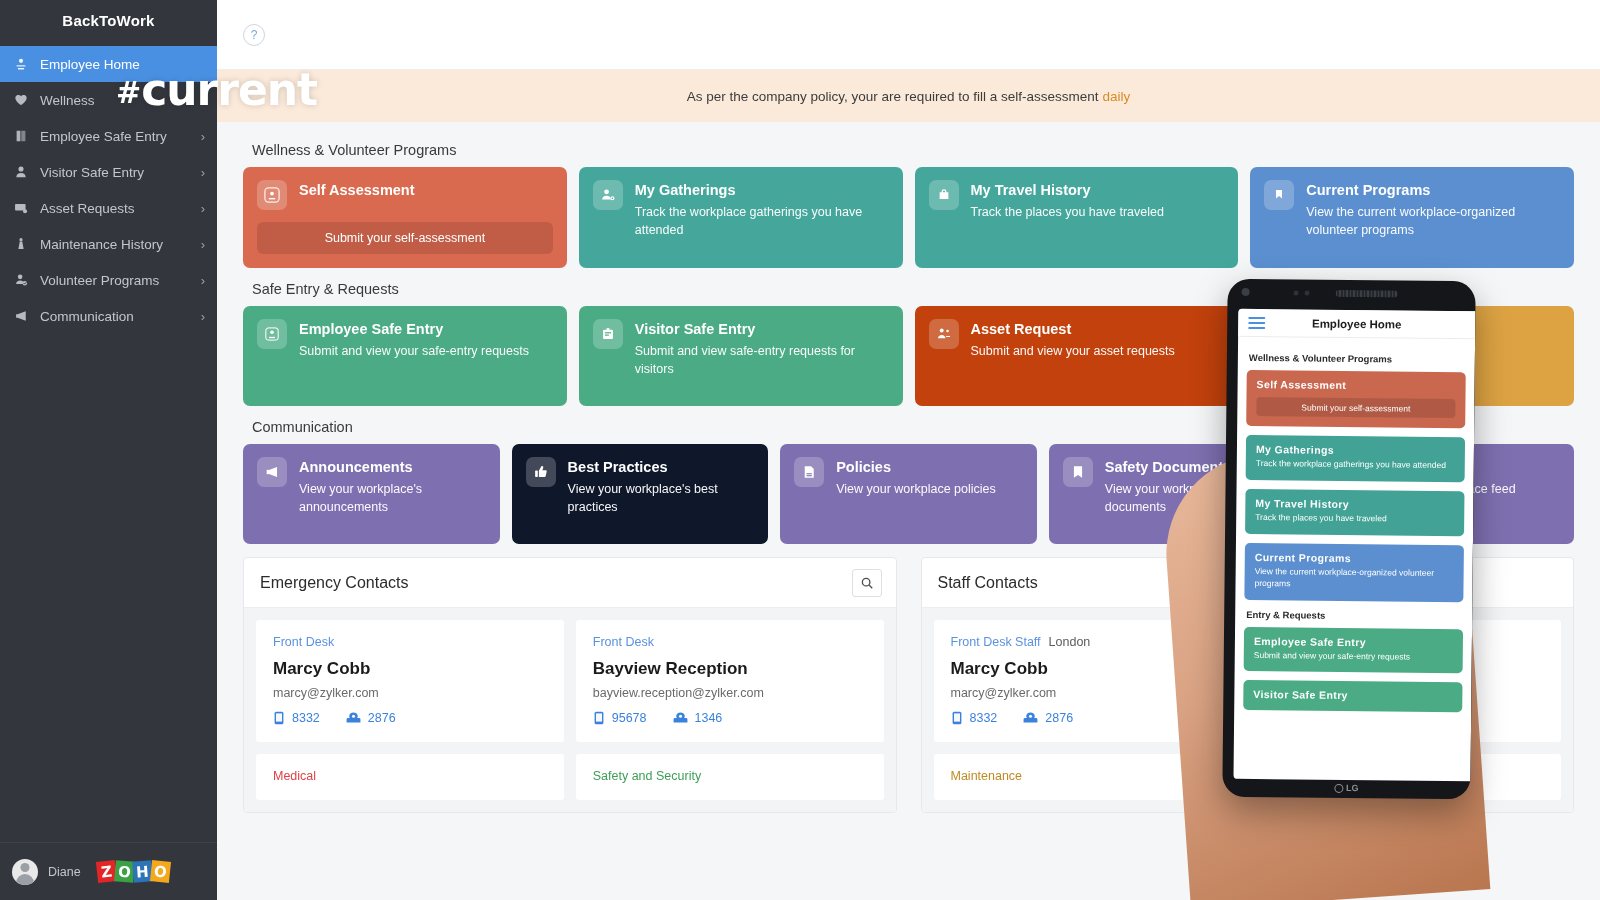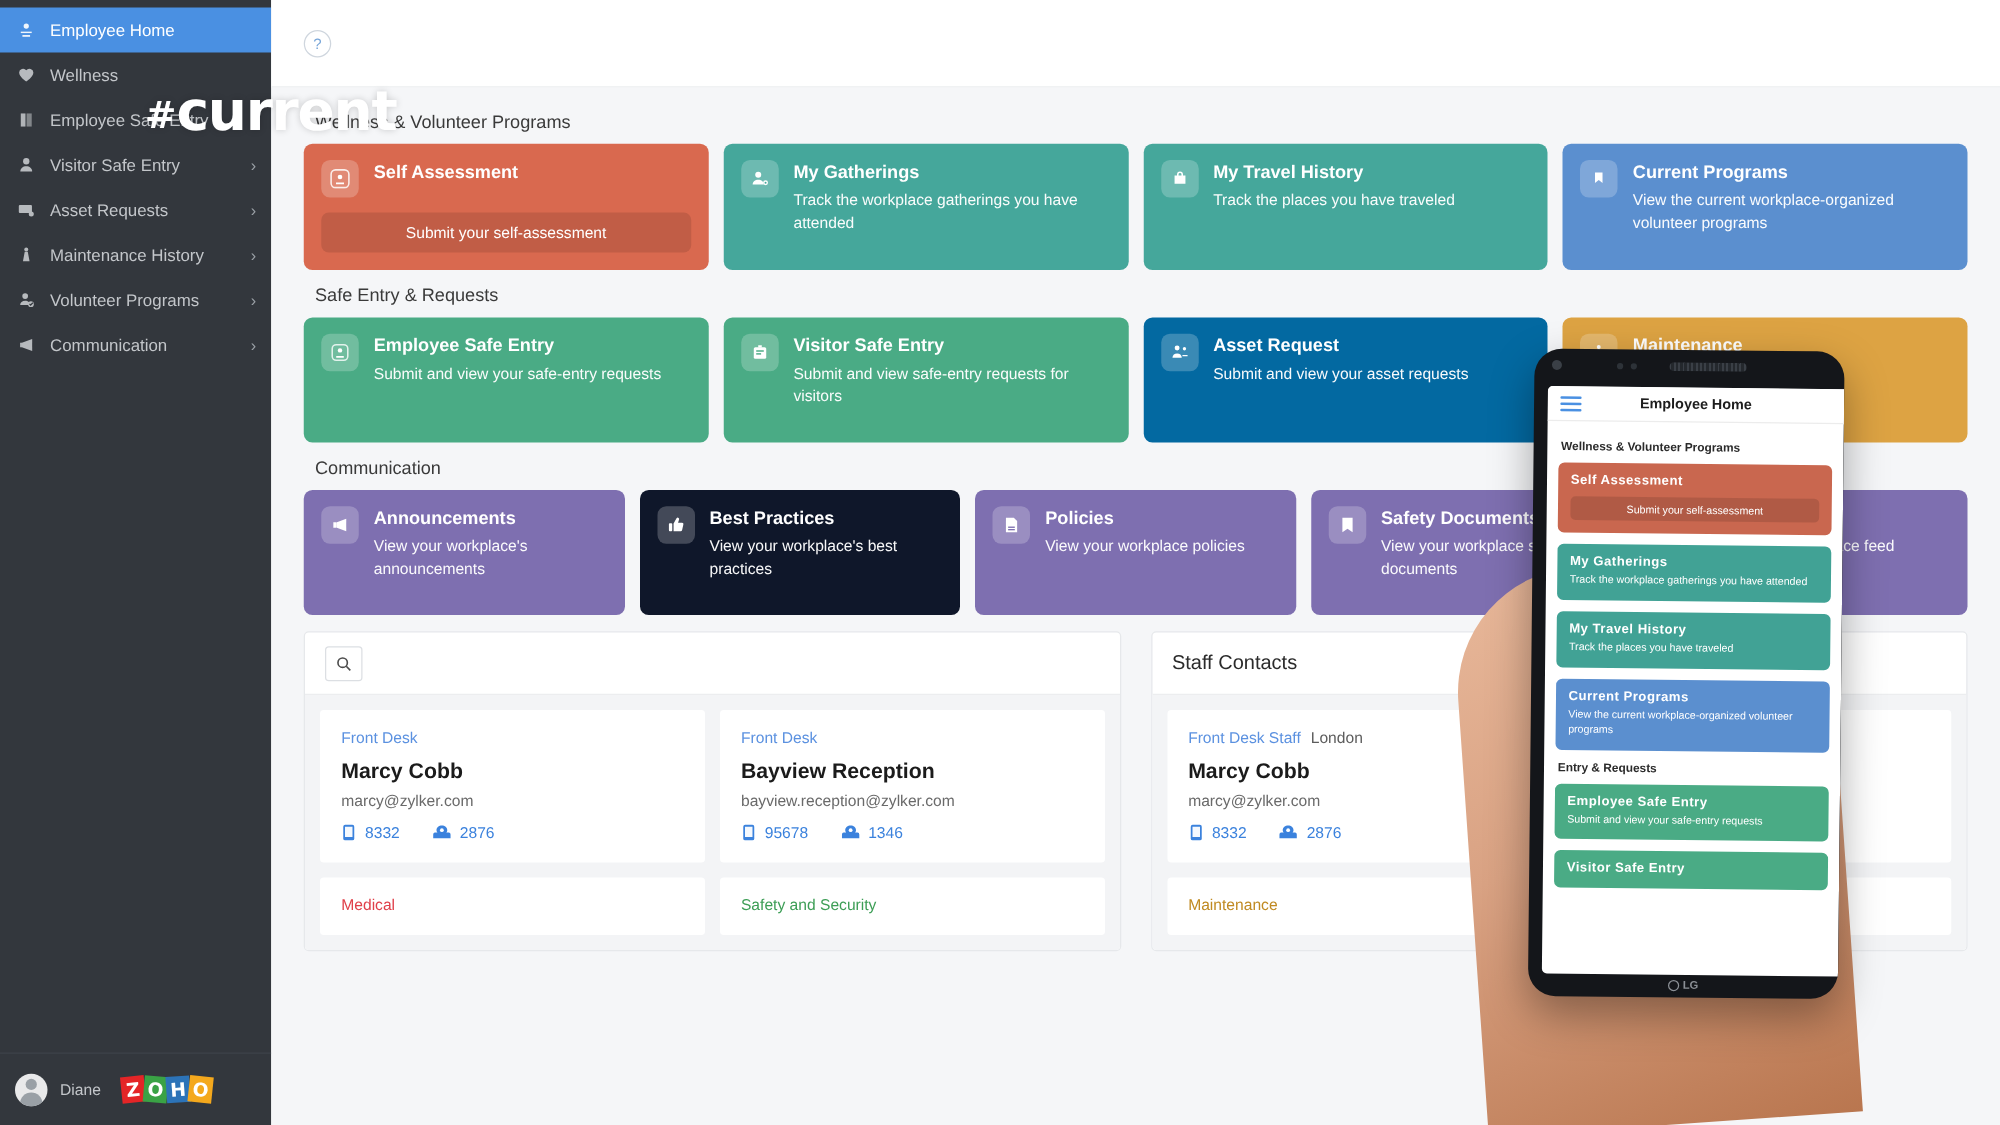"BackToWork" div { html: none -> <div>BackToWork</div> }
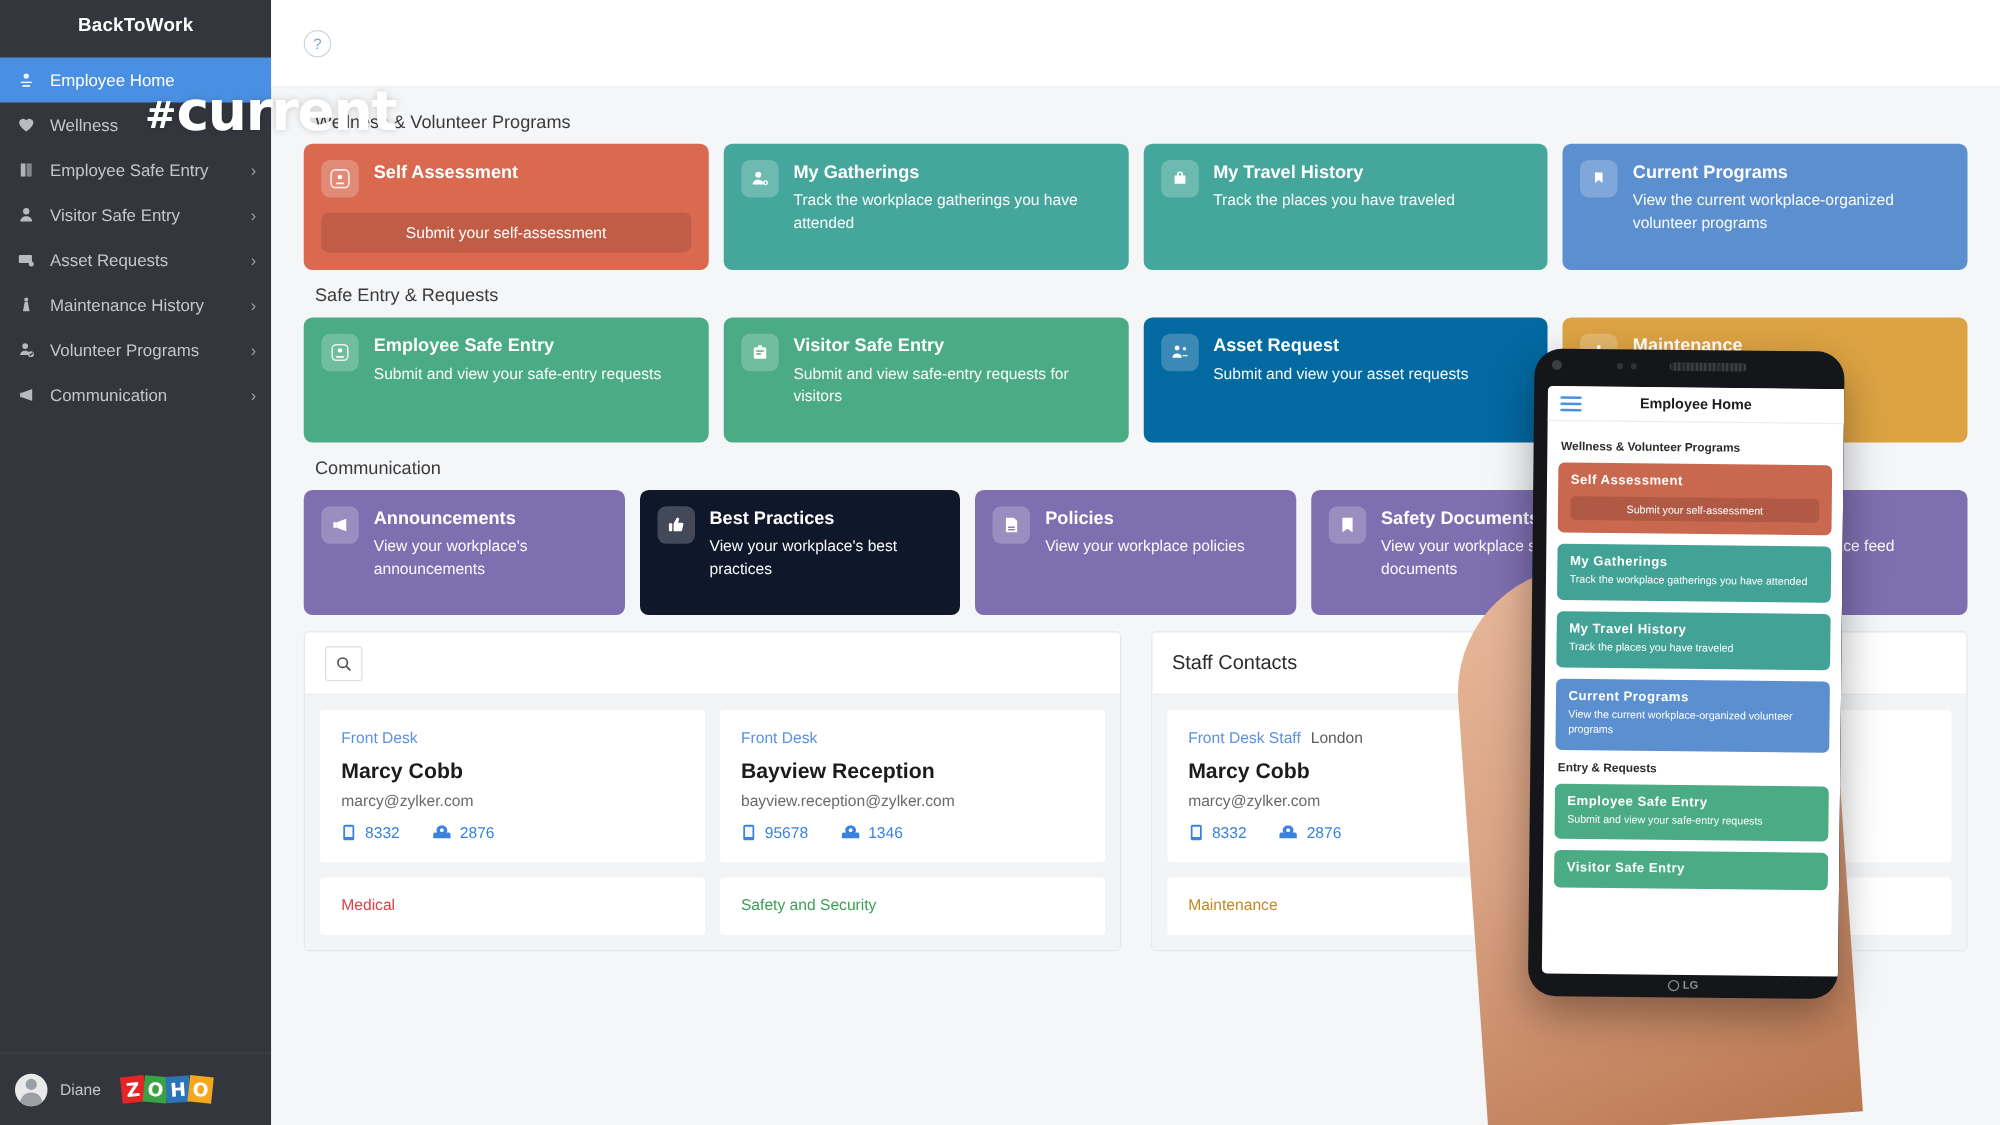"As per the company policy," div { html: none -> <div> <span>As per the company policy, your are required to fill a self-assessment</span> <span>daily</span> </div> }
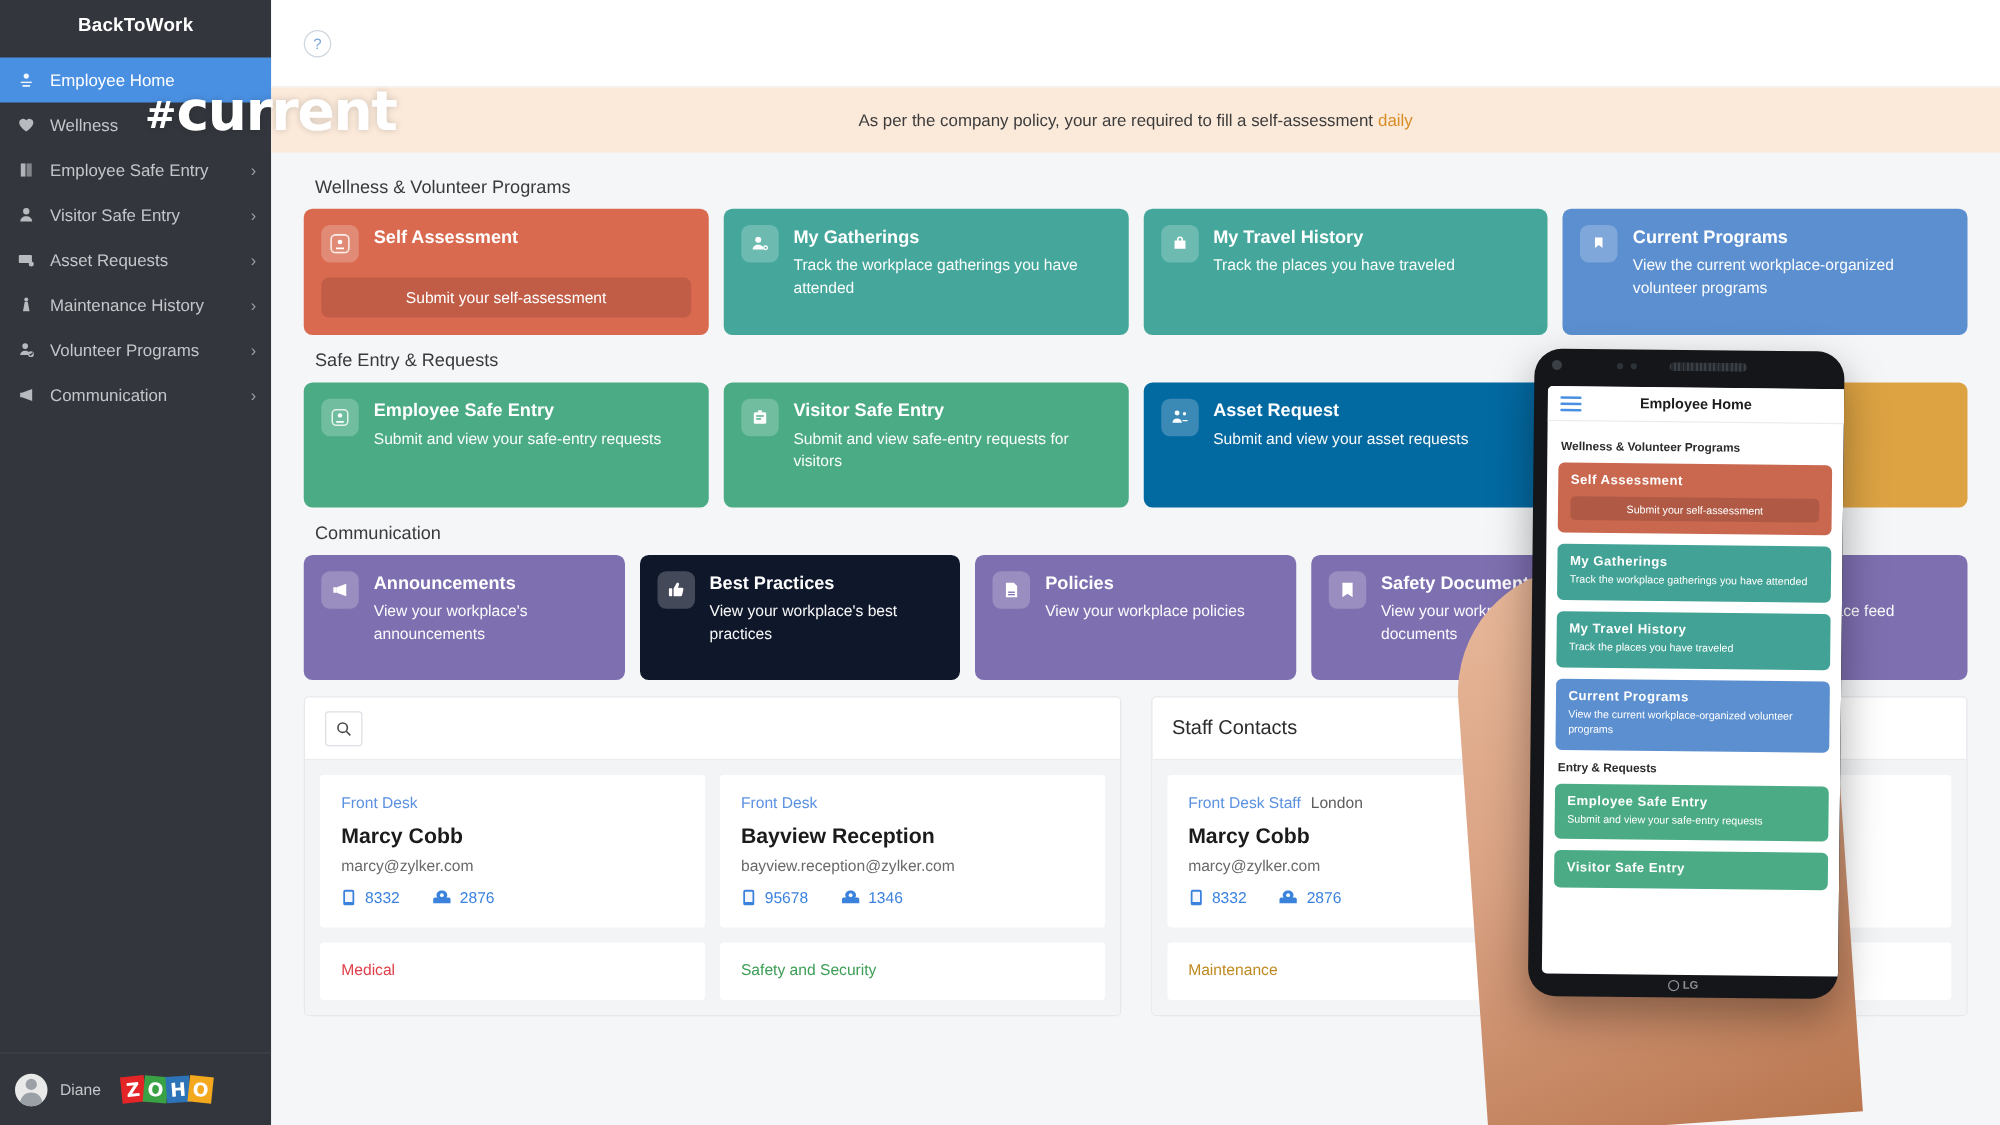"Asset Request" div.card { background: #0369a1 -> #c2410c }
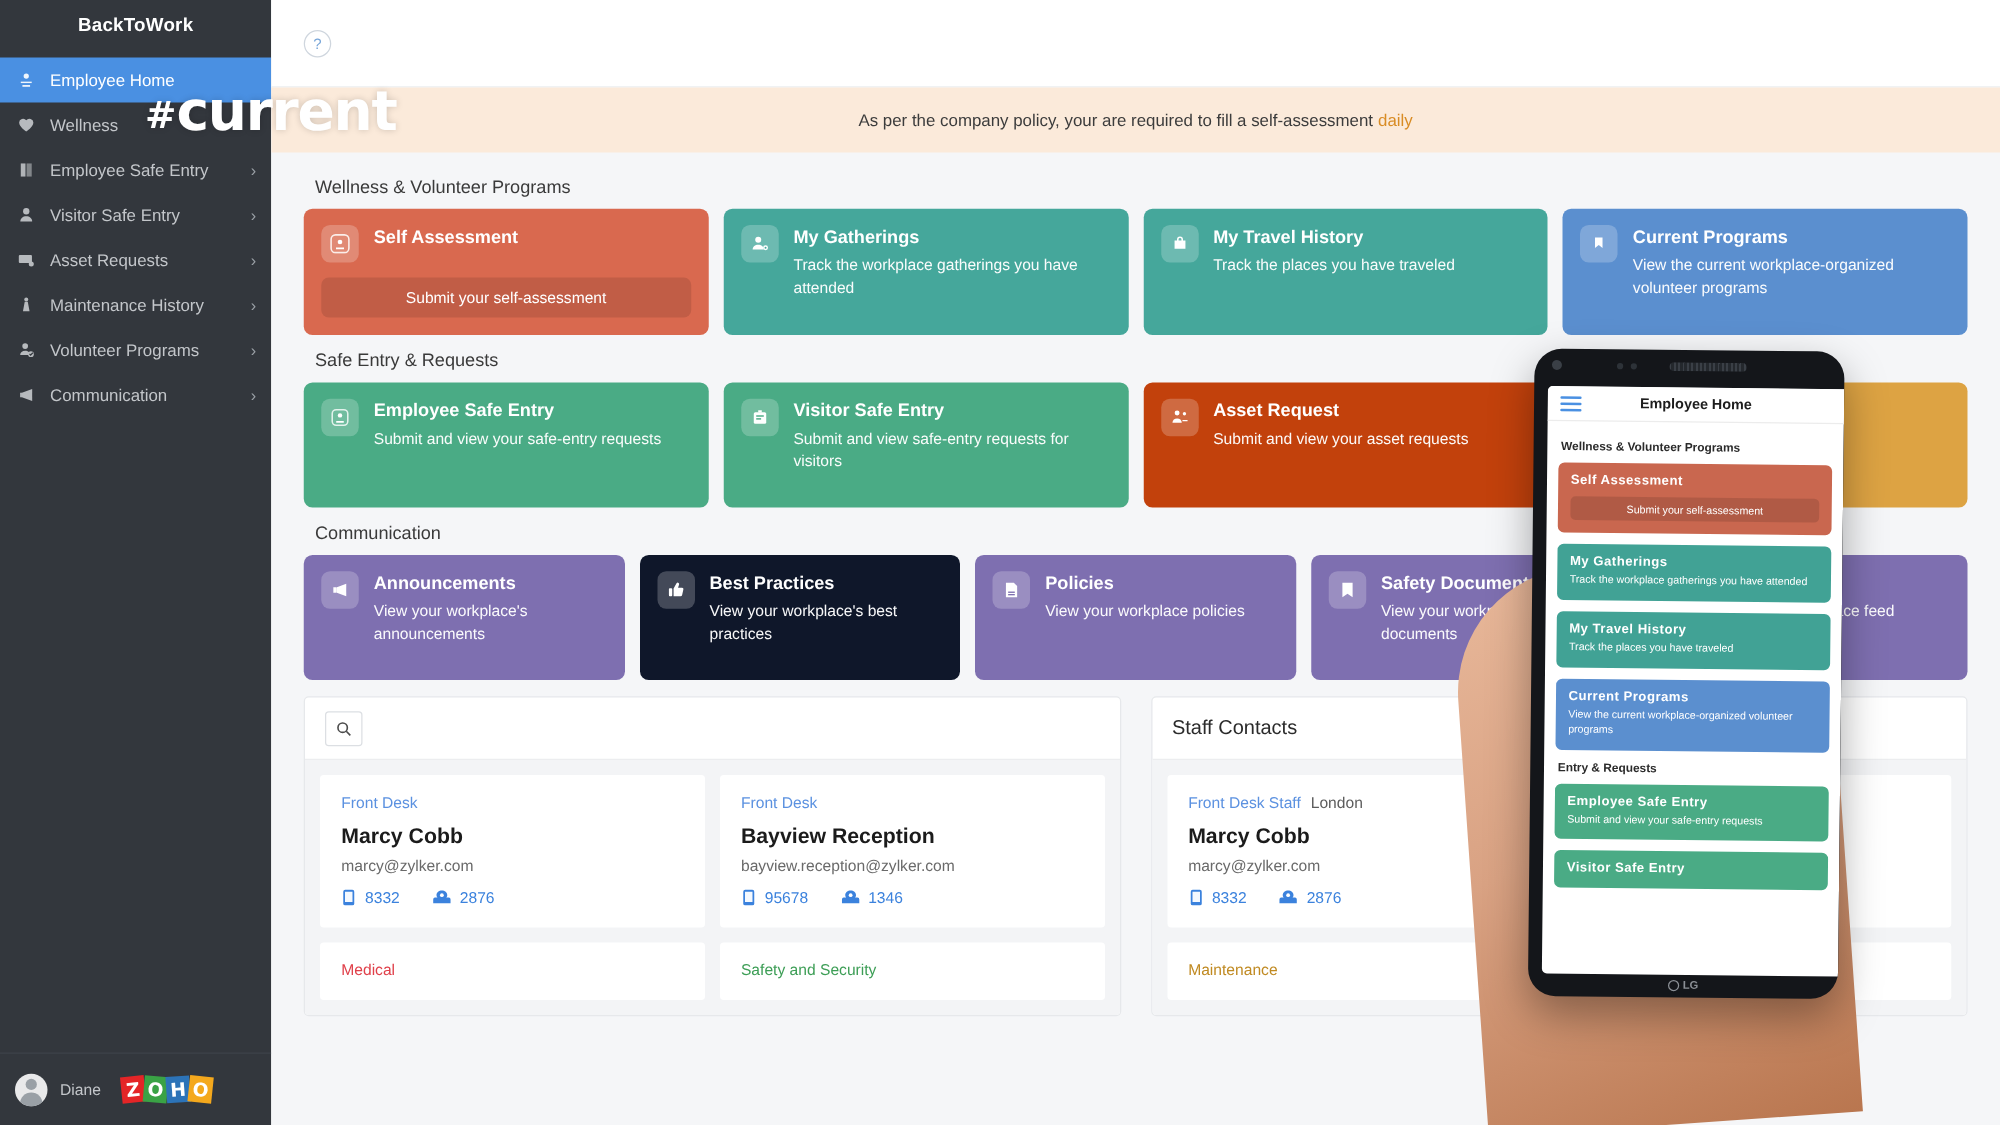"Emergency Contacts" div.panel-title { html: none -> <div>Emergency Contacts</div> }
